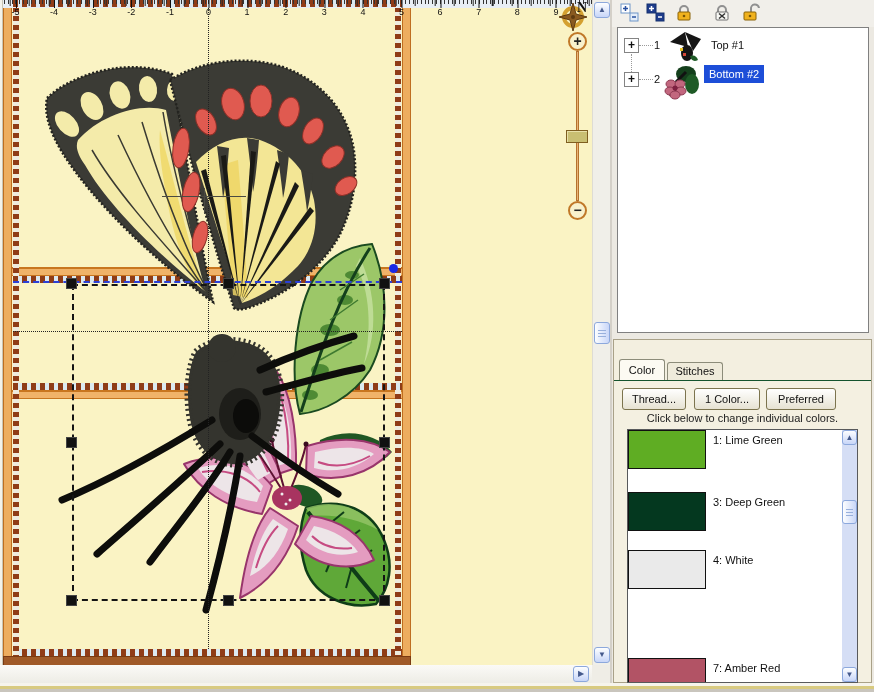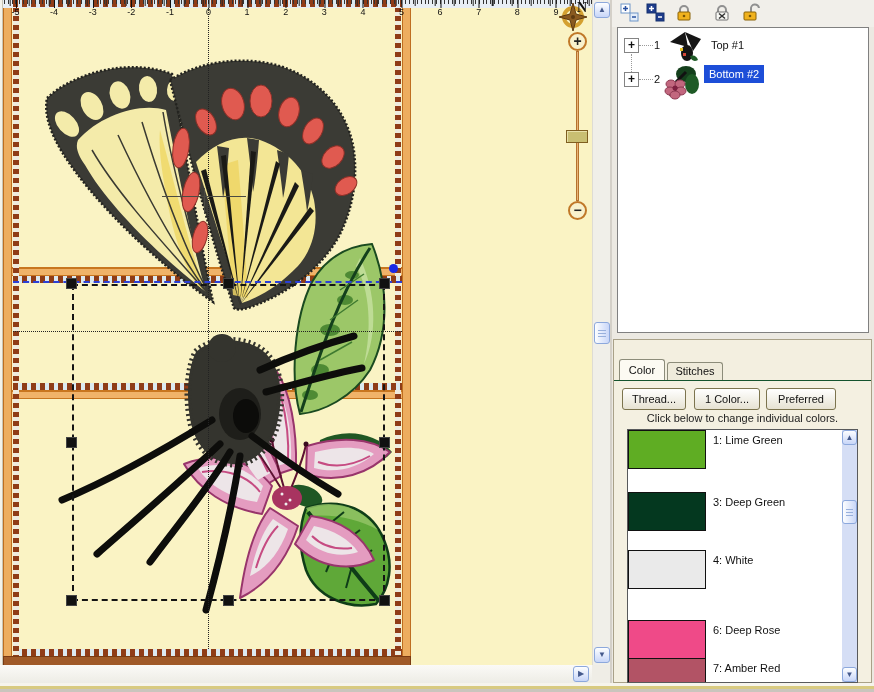"6: Deep Rose" div.color-row { html: <div> <div></div> <span>6: Deep Rose</span> </div> -> none }
